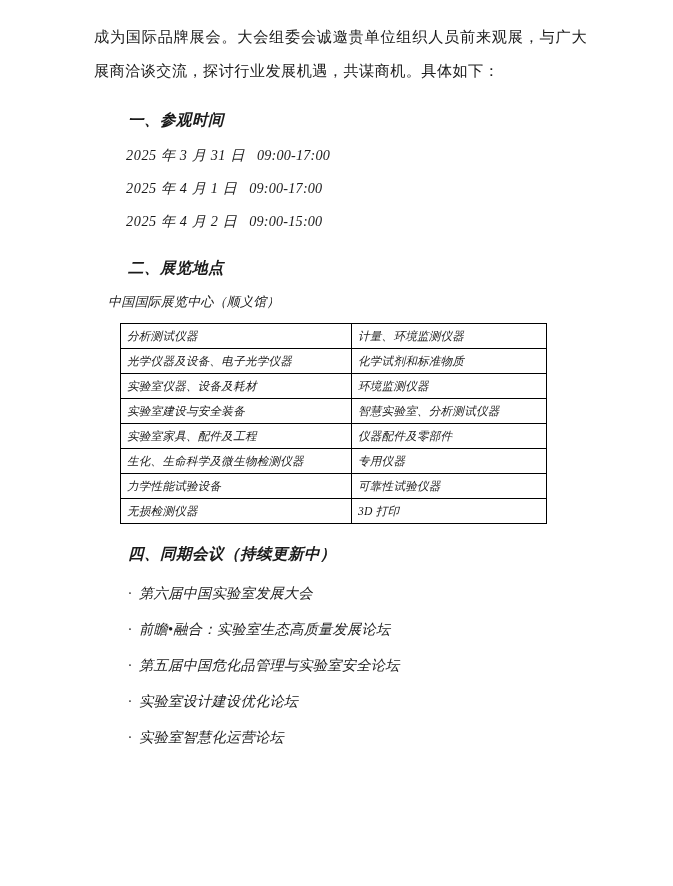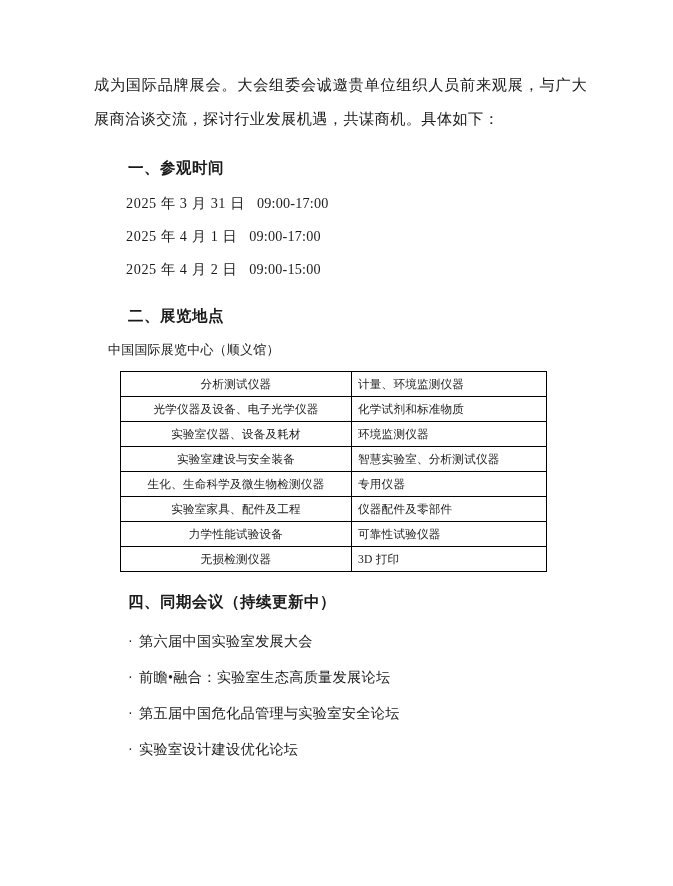"成为国际品牌展会。大会组委会诚邀贵单位组织人员前来观展，与广大展商洽谈交流，探讨" .page { padding: 68px 86px 20px 94px -> 20px 86px 20px 94px }
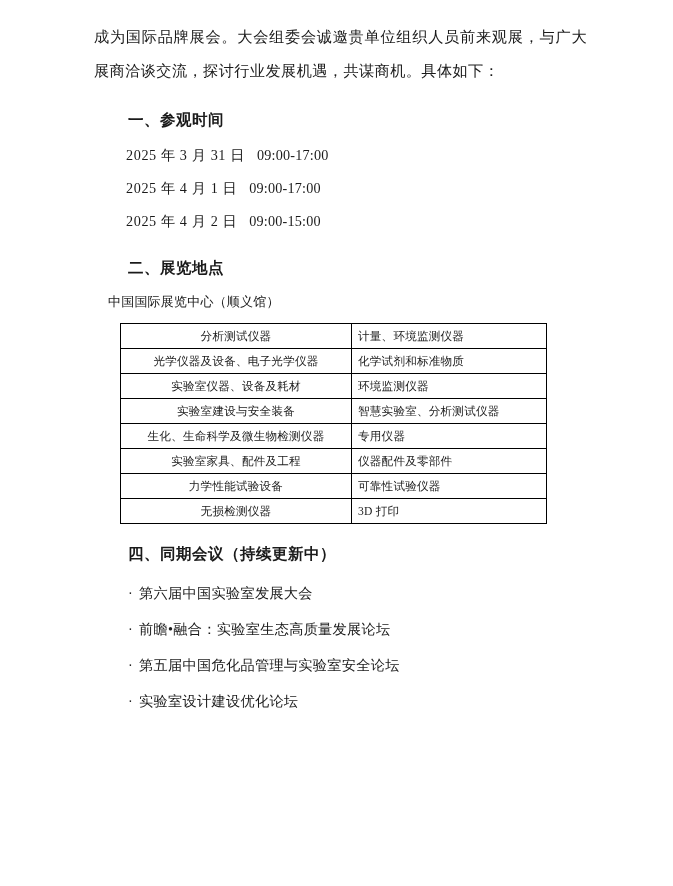"一、参观时间" .section { font-style: none -> italic }
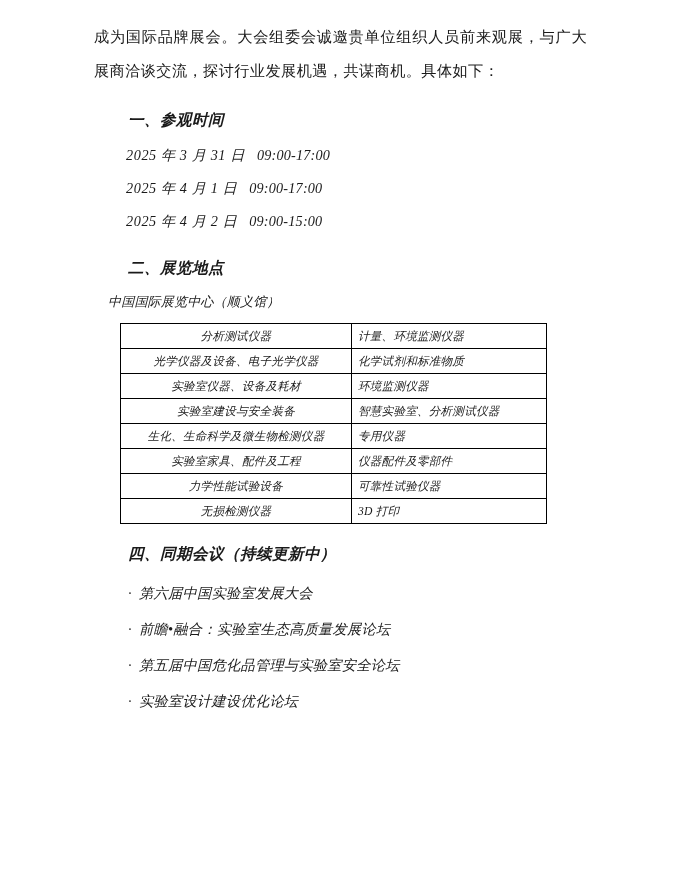"分析测试仪器" table.content-table td.col-left { text-align: center -> none }
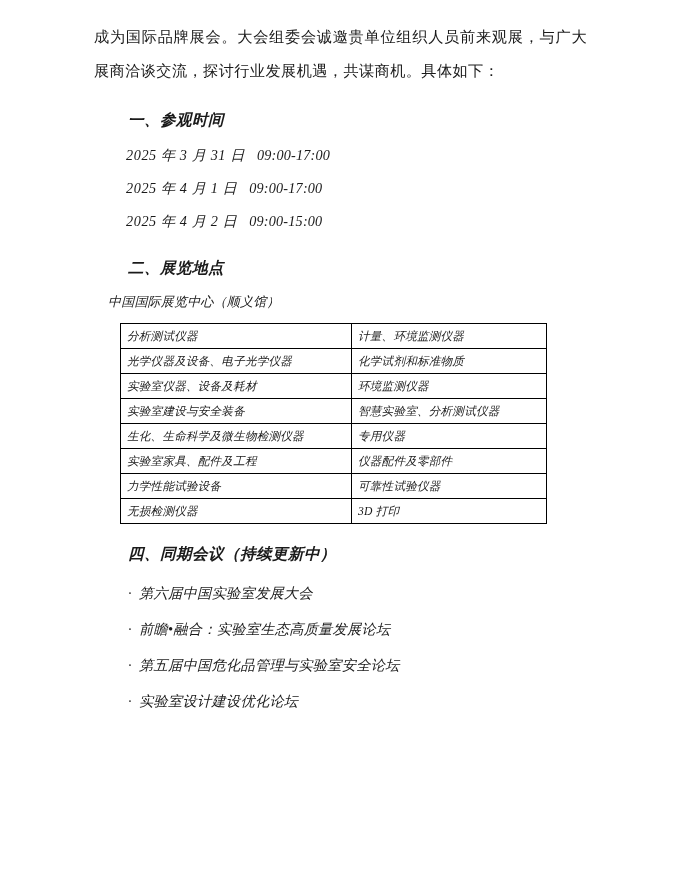"生化、生命科学及微生物检测仪器" tr { order: before "实验室家具、配件及工程" -> after "实验室家具、配件及工程" }
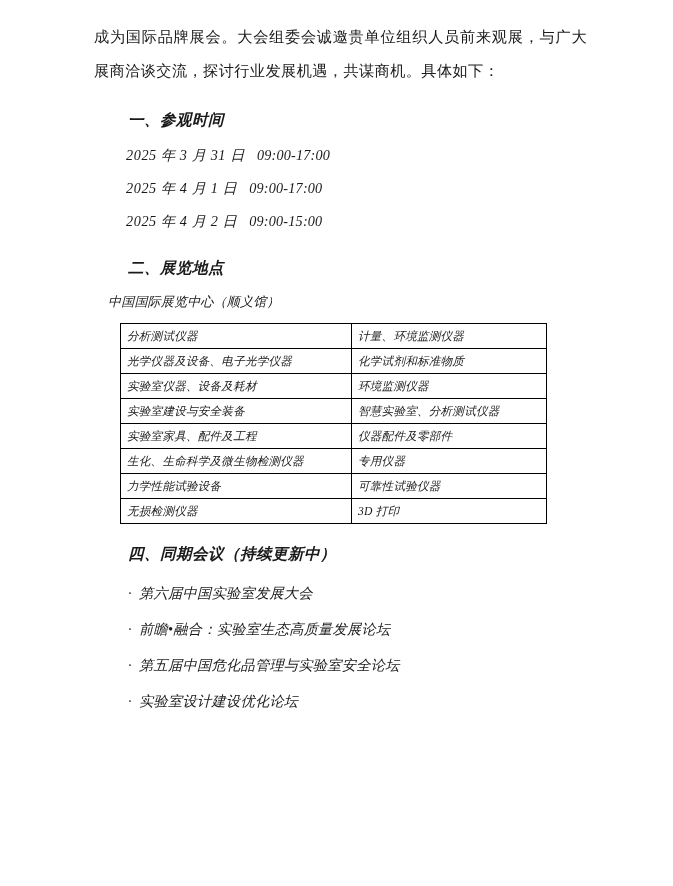"· 实验室智慧化运营论坛" li { html: none -> <li><span>·</span><span>实验室智慧化运营论坛</span></li> }
